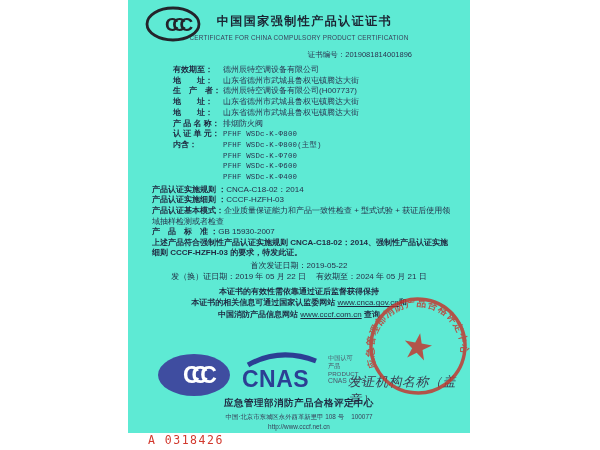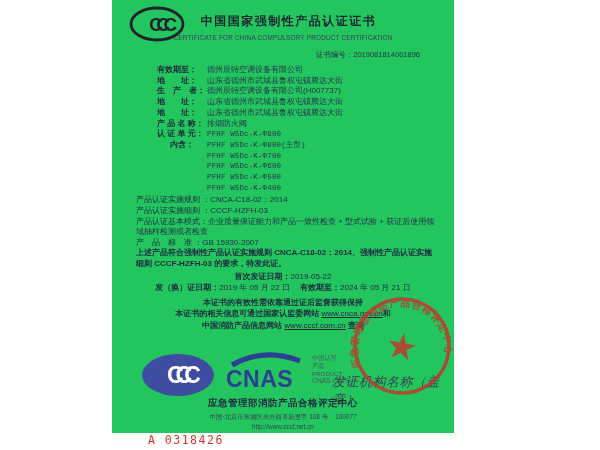"CCC" .cert { background: #22c55e -> #5eead4; left: 112px -> 128px }
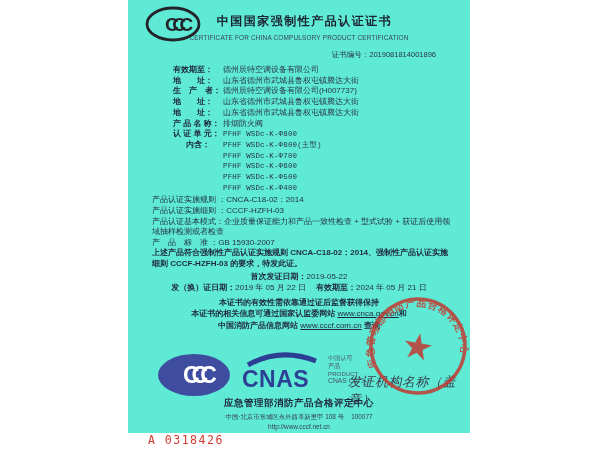"证书编号：2019081814001896" .certno { padding-right: 34px -> 58px }
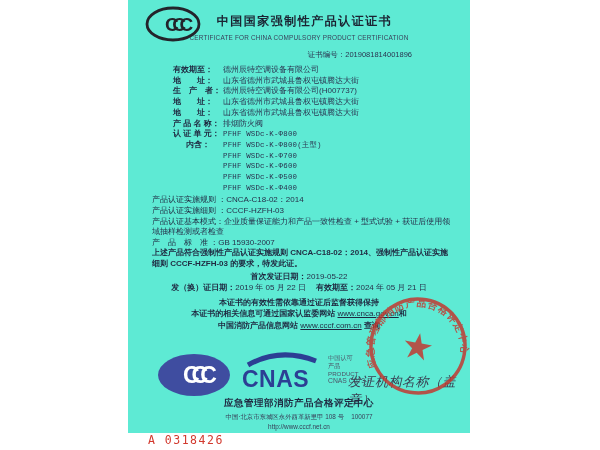"内含：" .lbl.inc { text-align: center -> left }
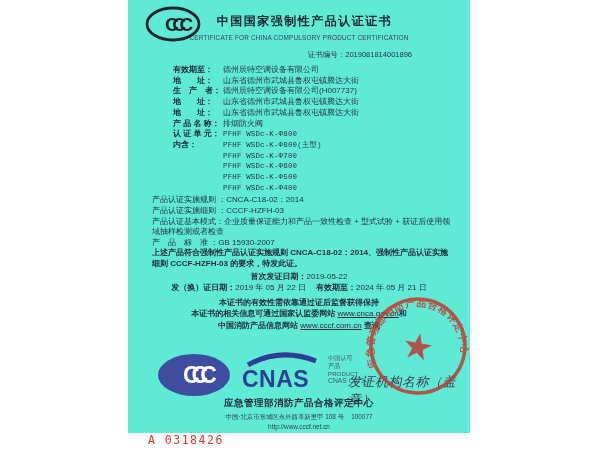"PFHF WSDc-K-Φ500" div.row { html: <div><span>PFHF WSDc-K-Φ500</span></div> -> none }
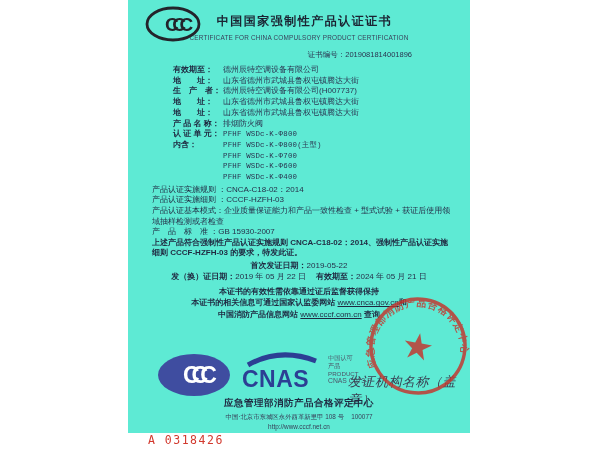"产品认证实施规则 ：" .rlbl { font-weight: normal -> bold }
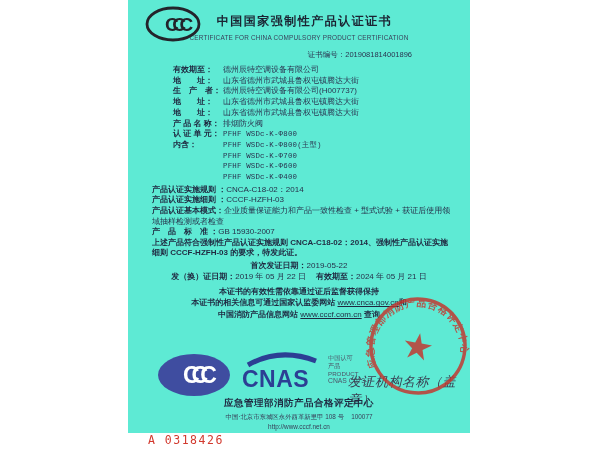"首次发证日期：" .dlbl { font-weight: bold -> normal }
